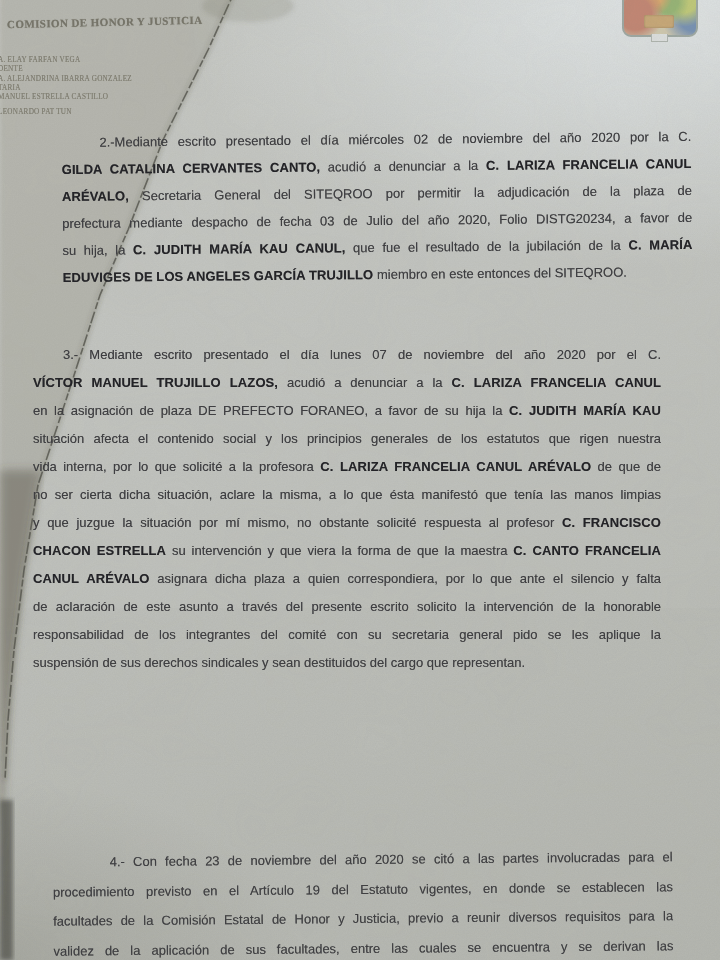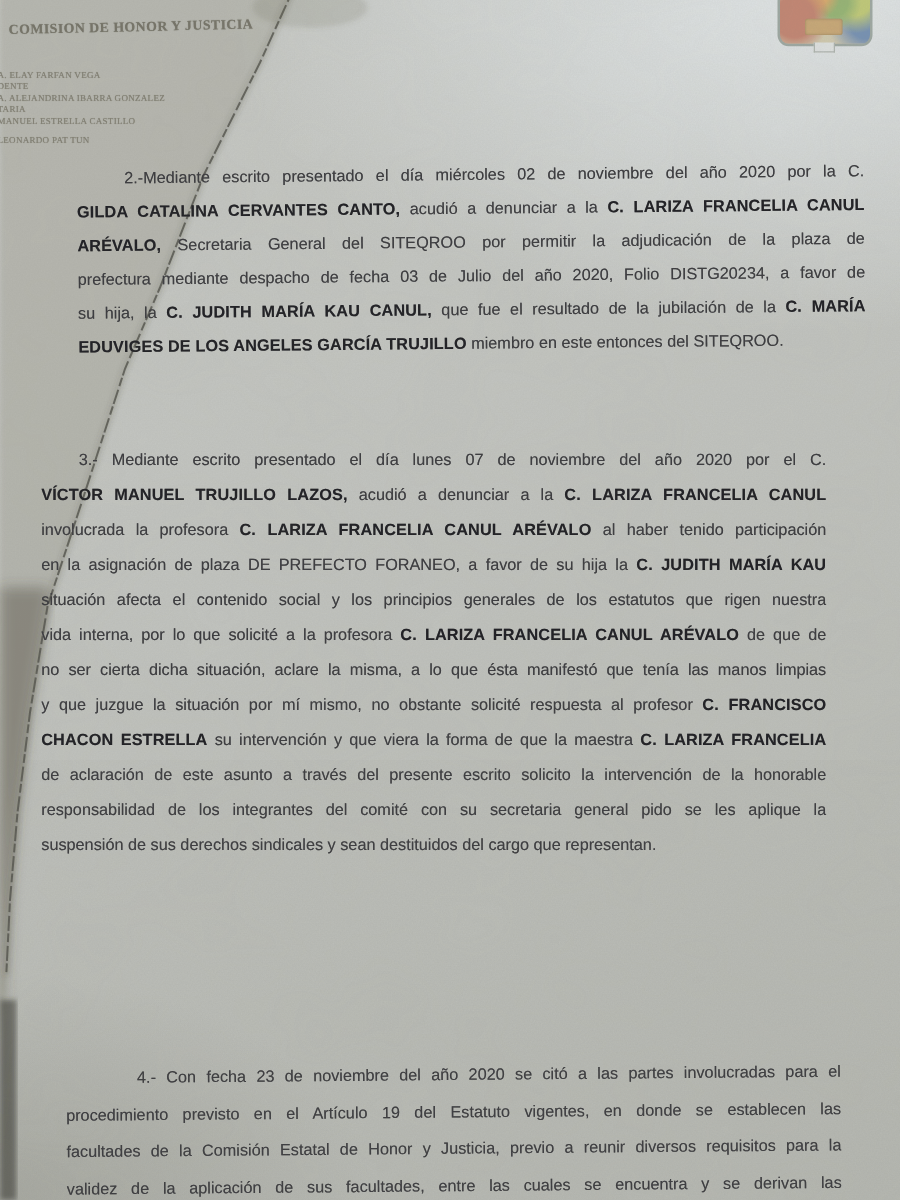"3.- Mediante escrito presentado el" .para-1 { top: 354px -> 341px }
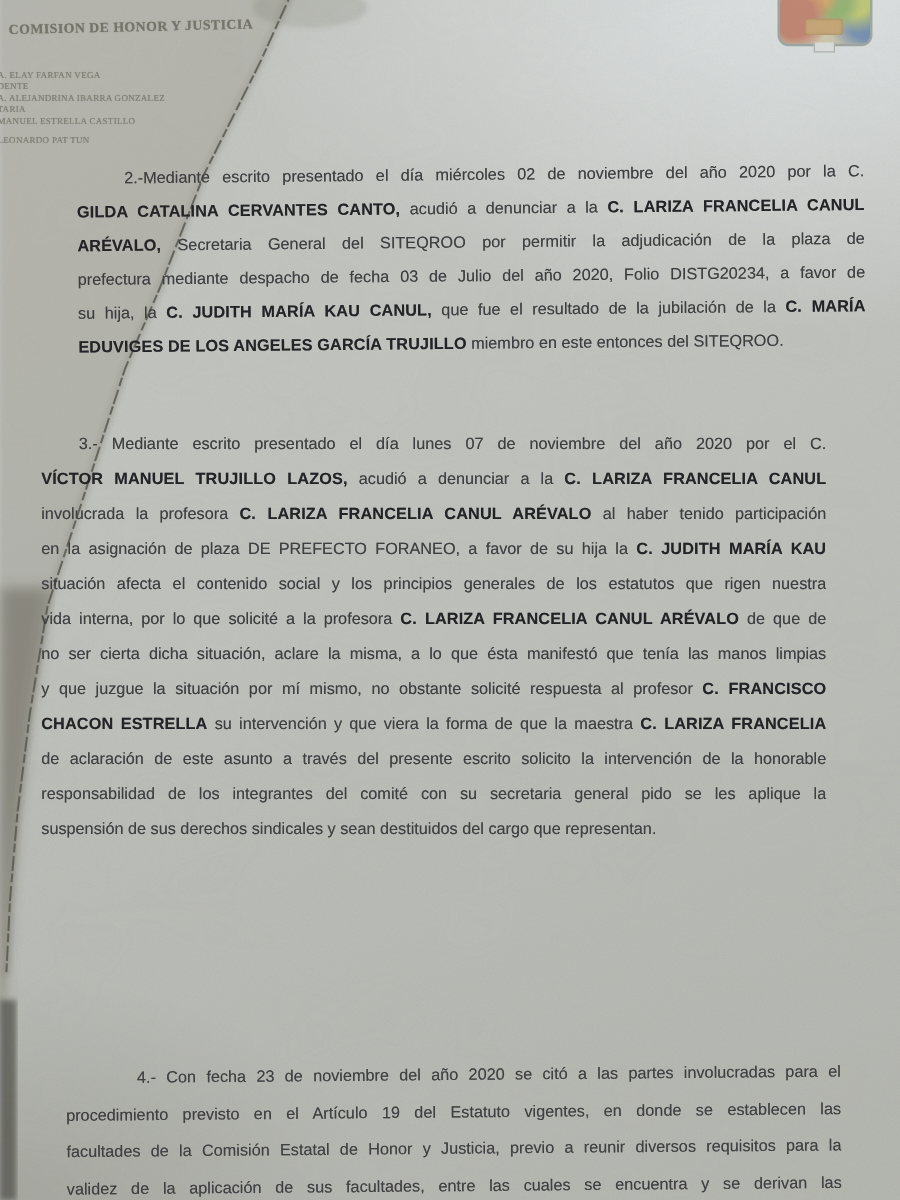"involucrada la profesora C. LARIZA" div.line { html: <div><span>involucrada la profesora </span><b>C. LARIZA FRANCELIA CANUL ARÉVALO</b><span> al haber tenido participación</span></div> -> none }
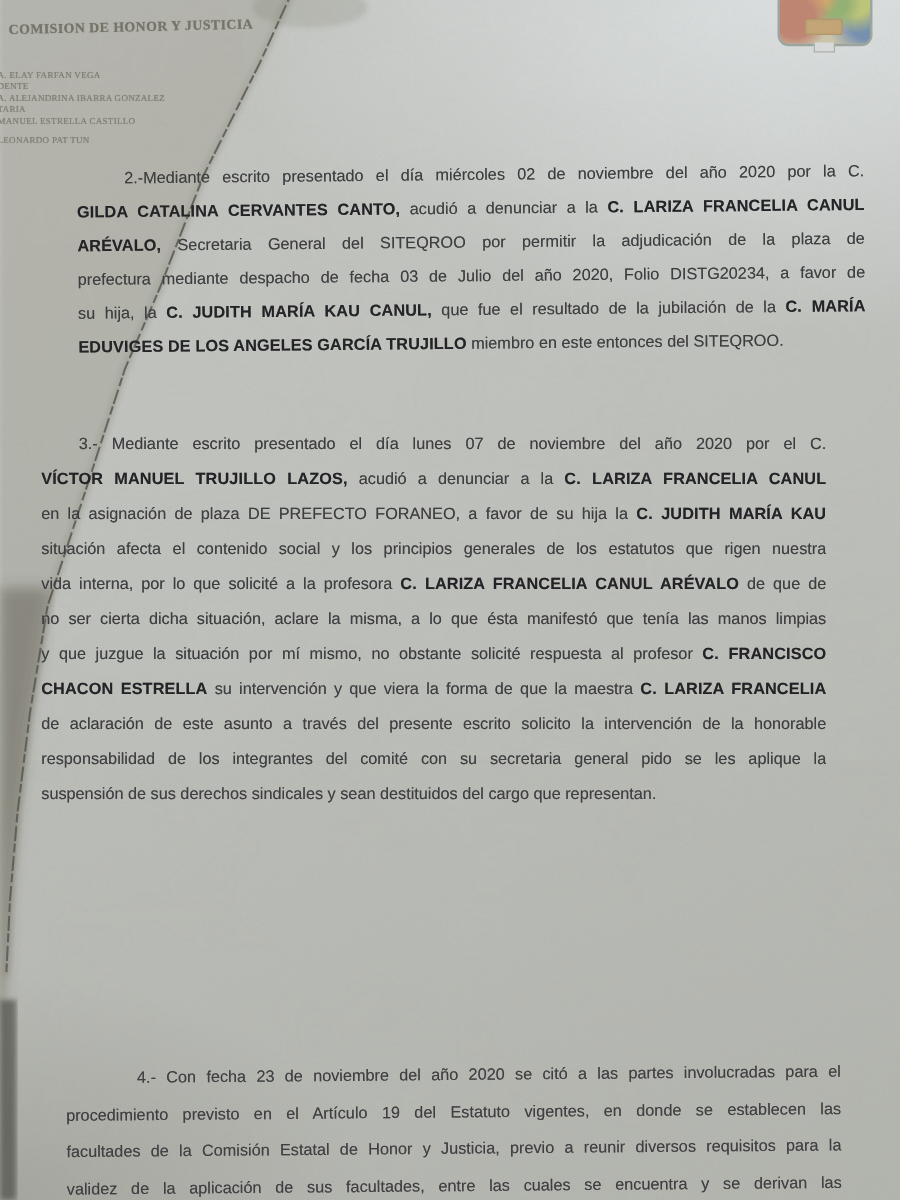"C. LARIZA FRANCELIA" b { text: LARIZA -> CANTO }
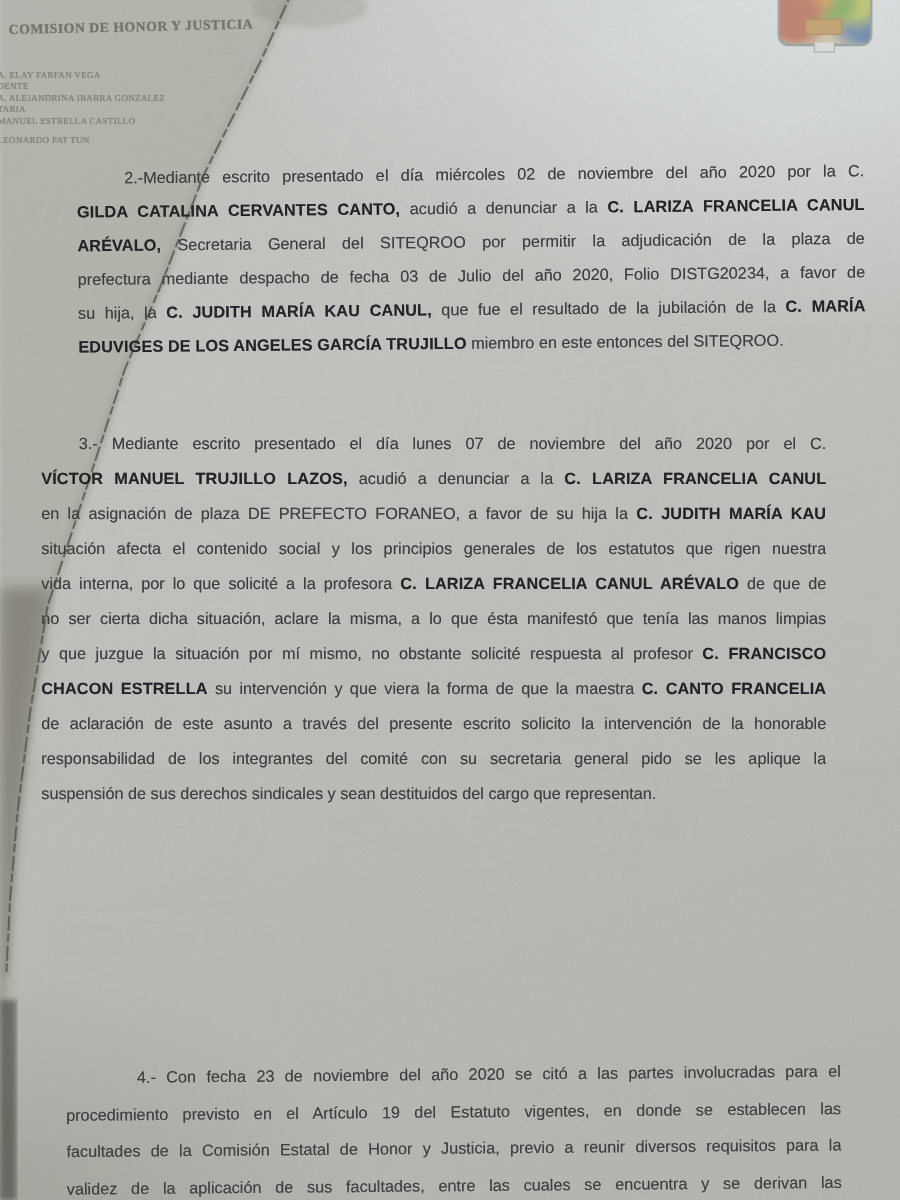"CANUL ARÉVALO asignara dicha plaza" div.line { html: none -> <div><b>CANUL ARÉVALO</b><span> asignara dicha plaza a quien correspondiera, por lo que ante el silencio y falta</span></div> }
